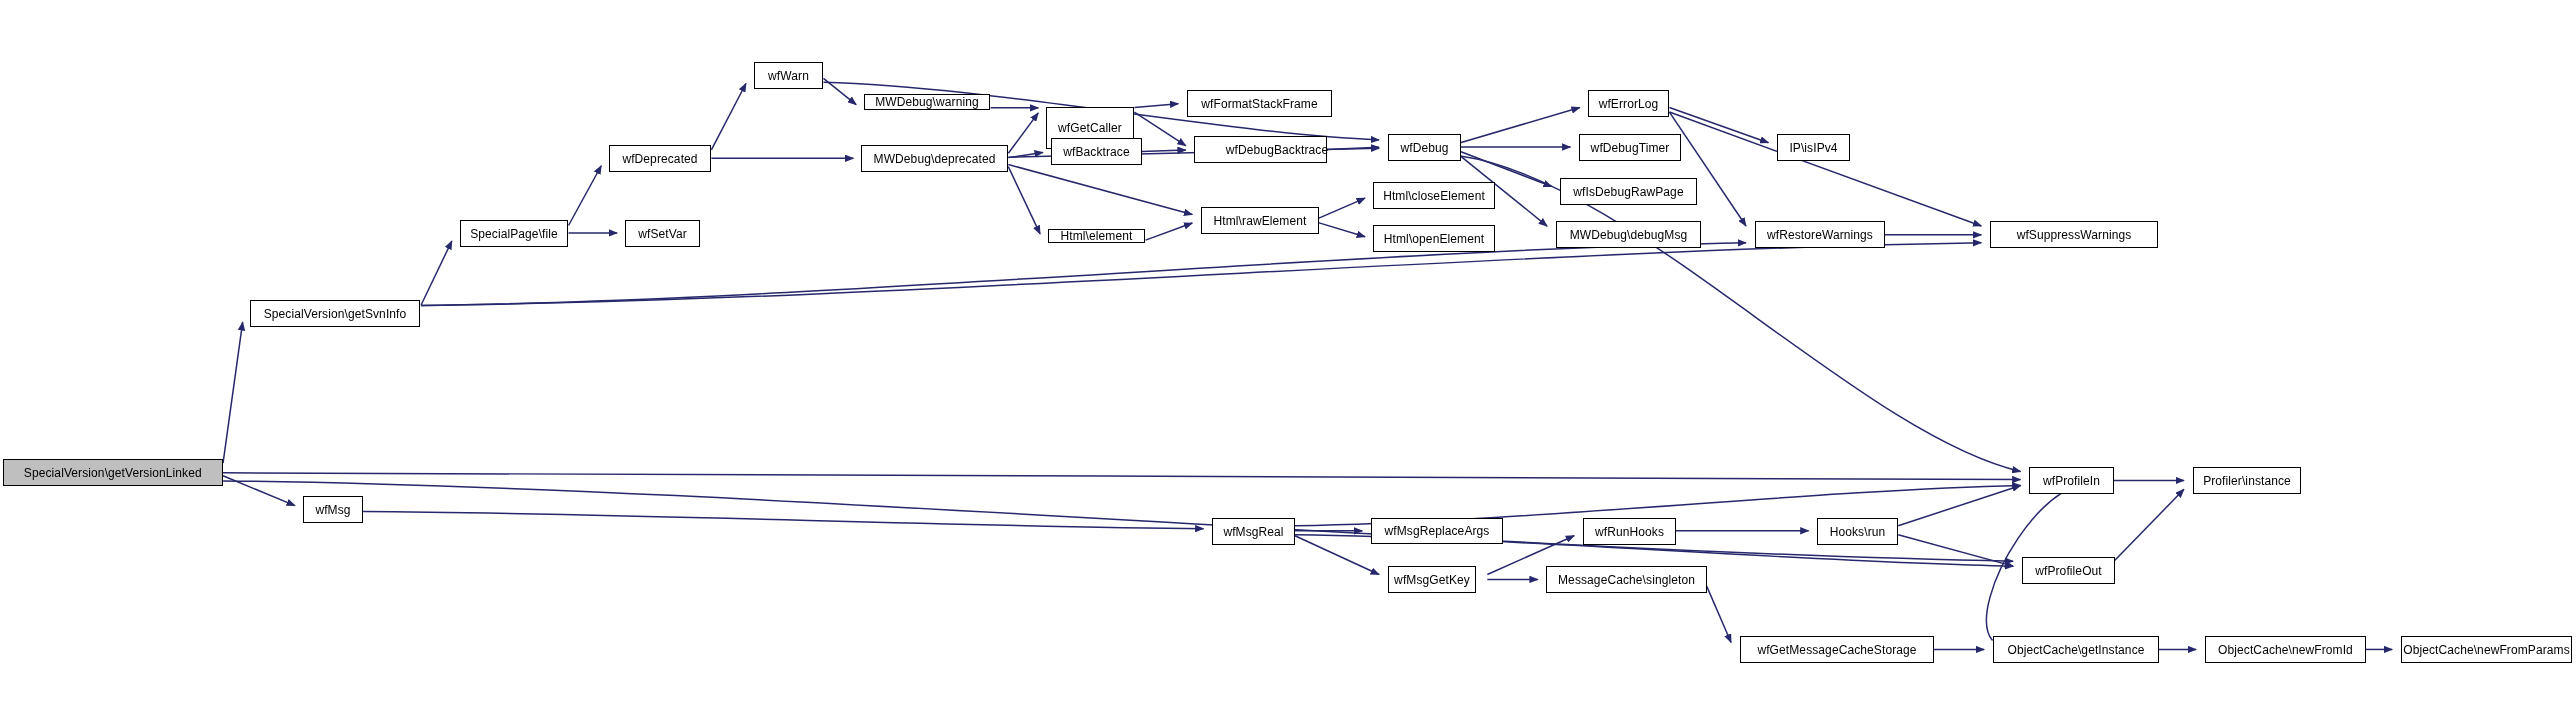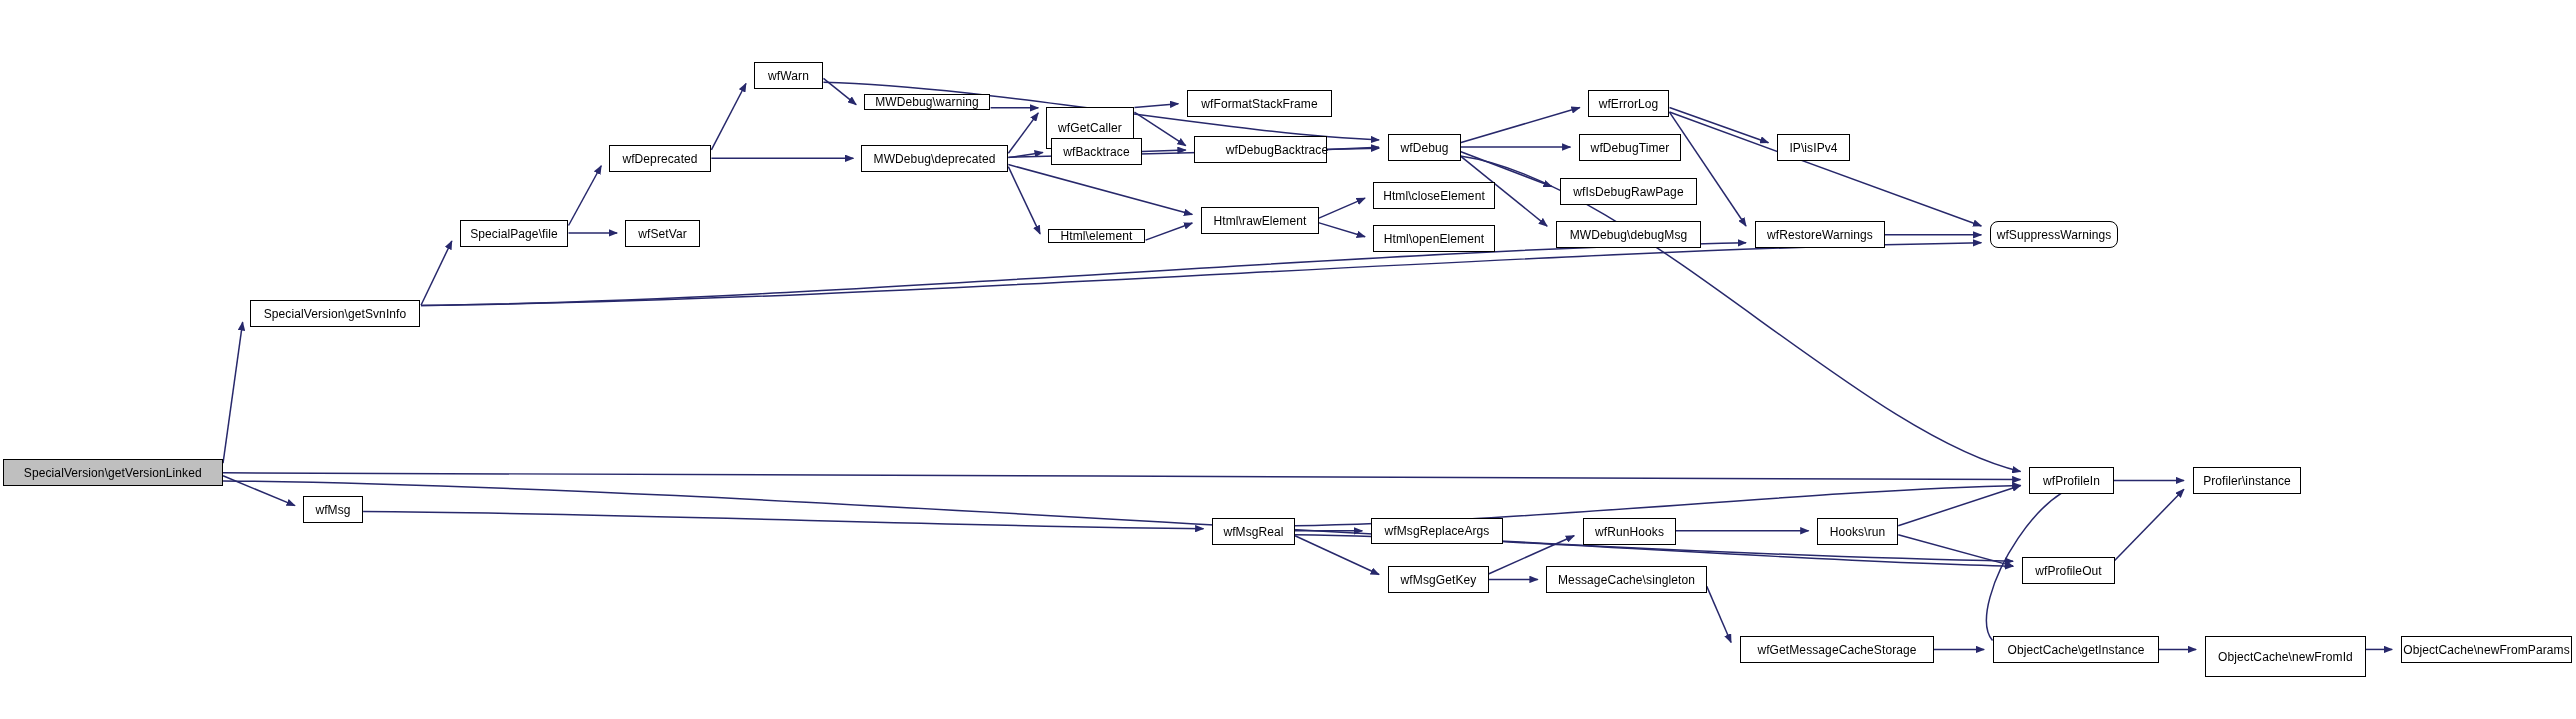"wfSuppressWarnings" div.gnode { border-radius: 8px -> none; width: 128px -> 168px }
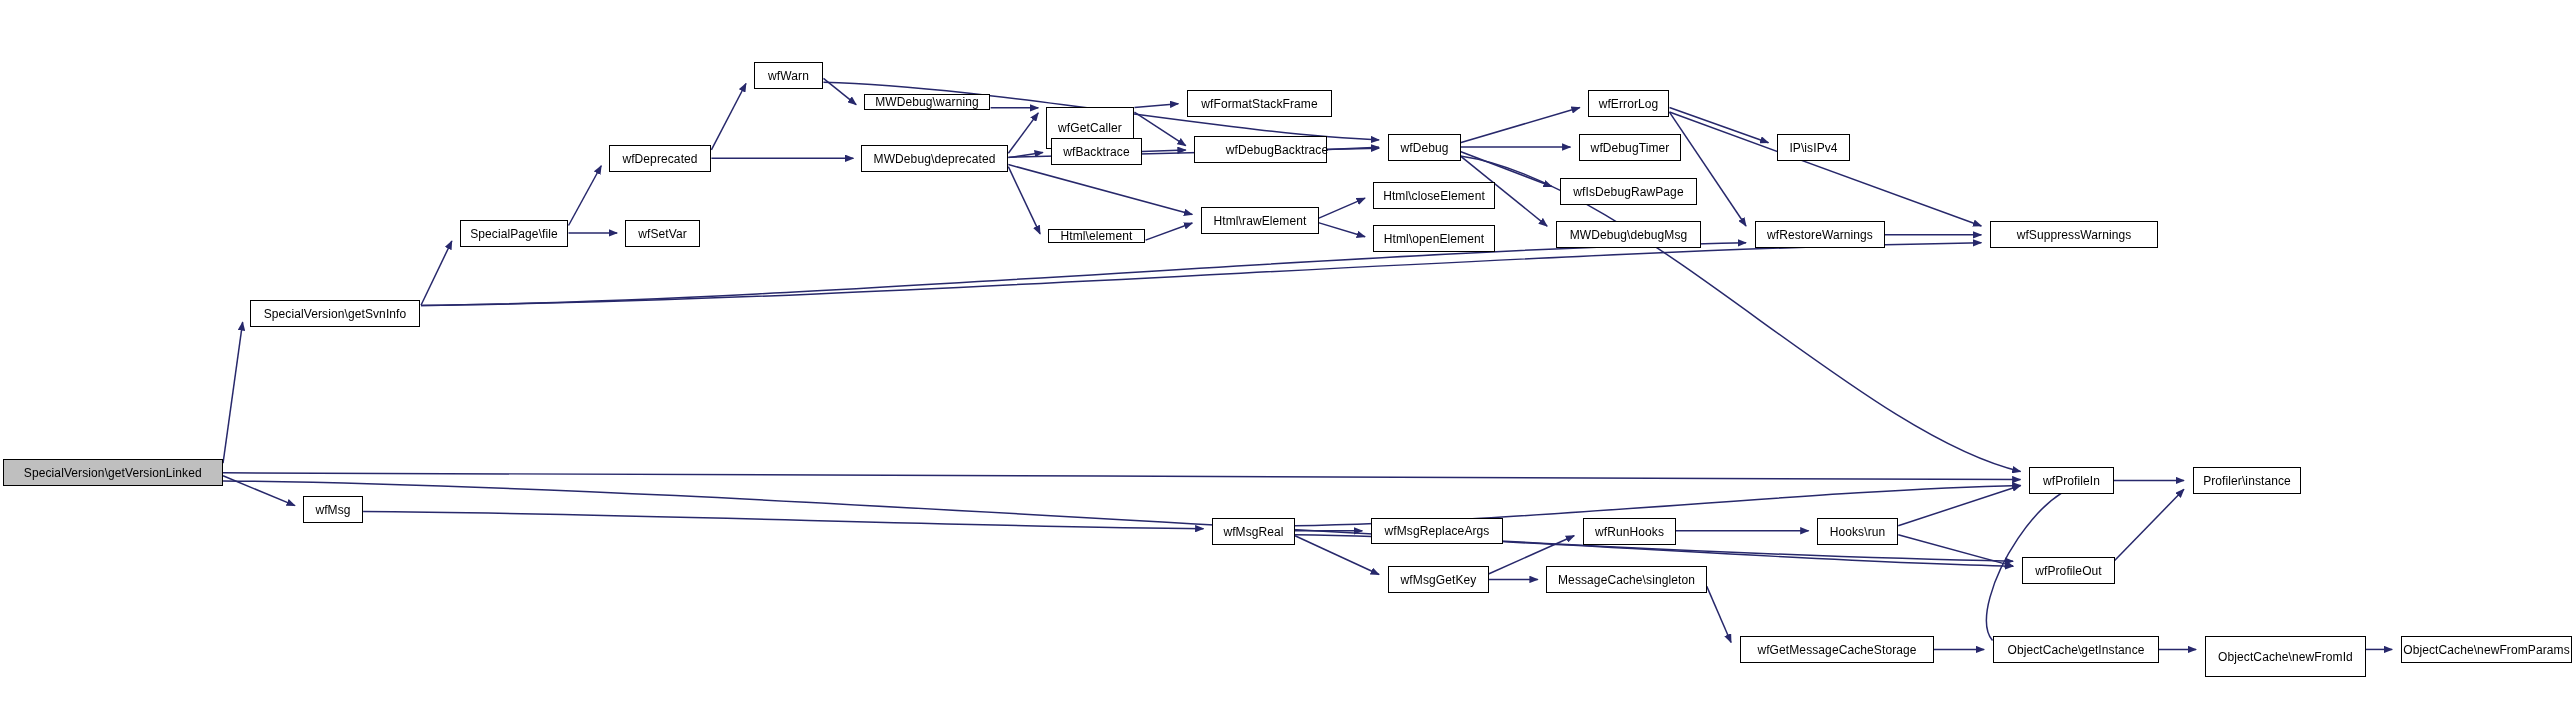"wfMsgGetKey" div.gnode { width: 101px -> 88px }
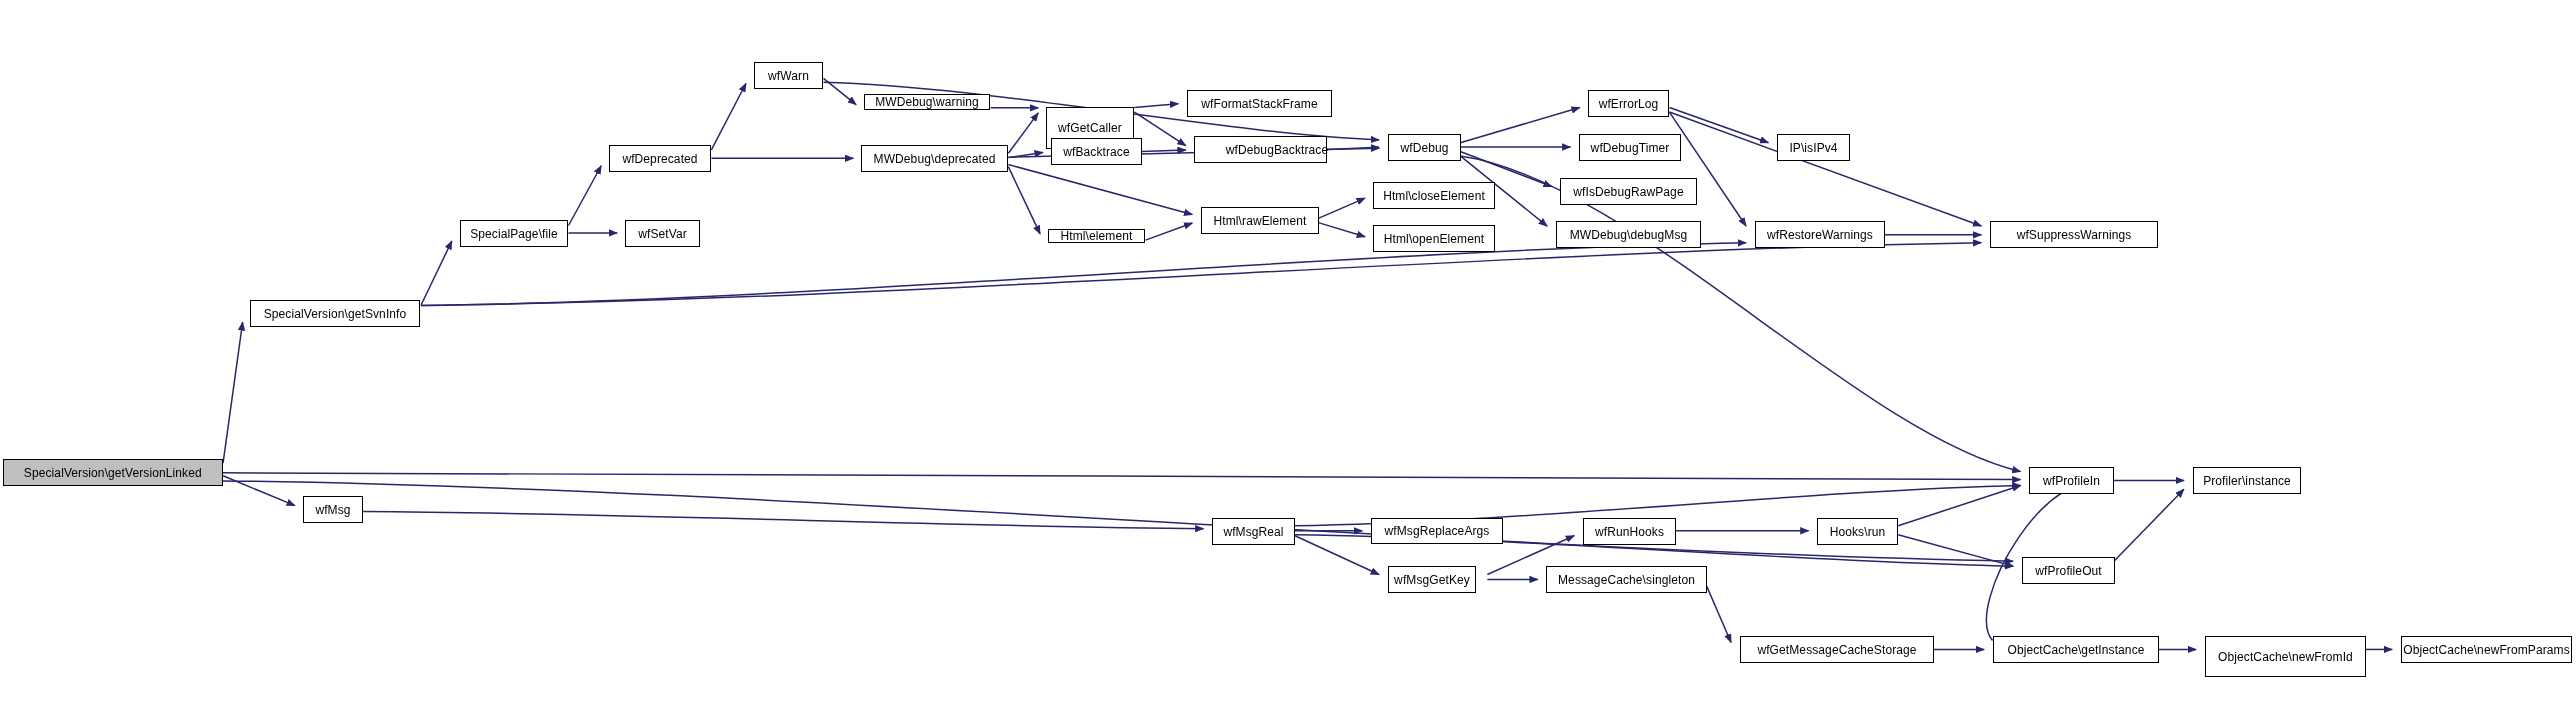"ObjectCache\newFromId" div.gnode { height: 41px -> 27px }
